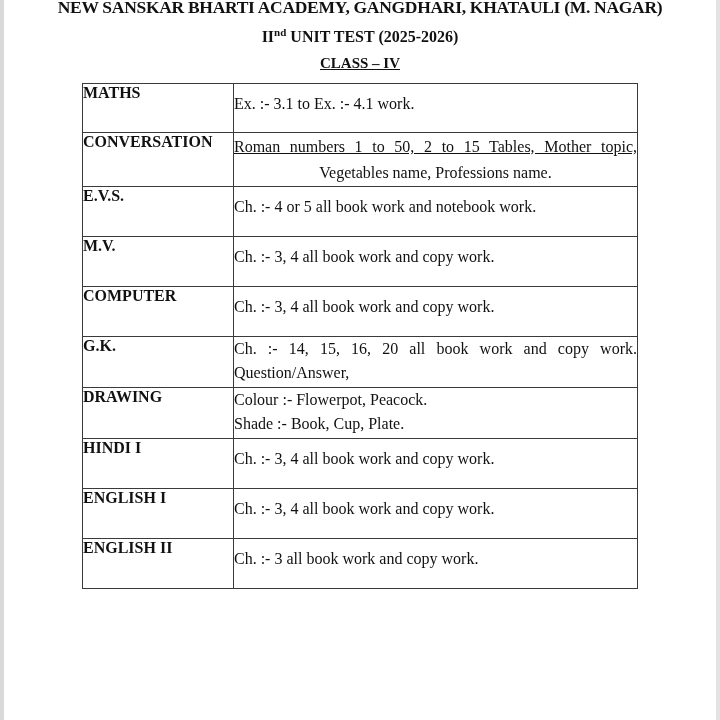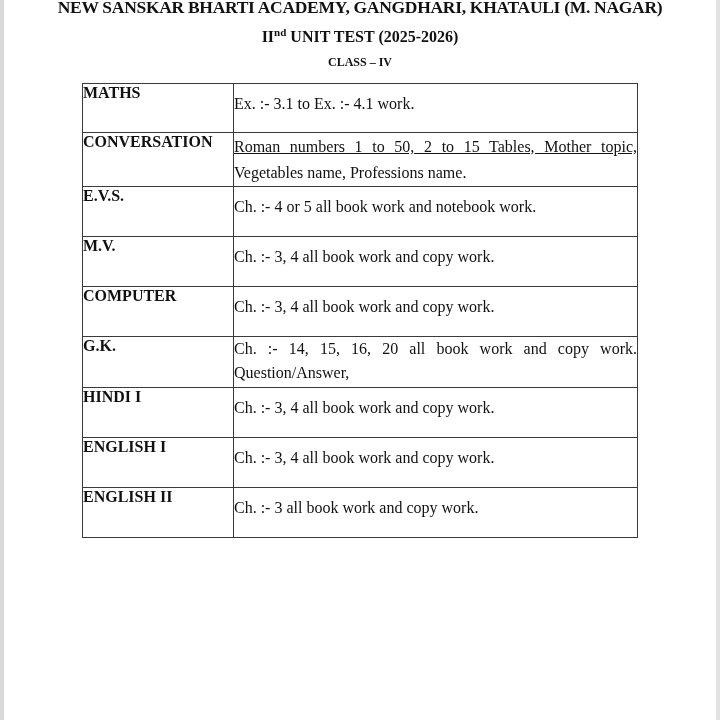"CLASS – IV" .t3 { font-size: 12px -> 15px; text-decoration: none -> underline }
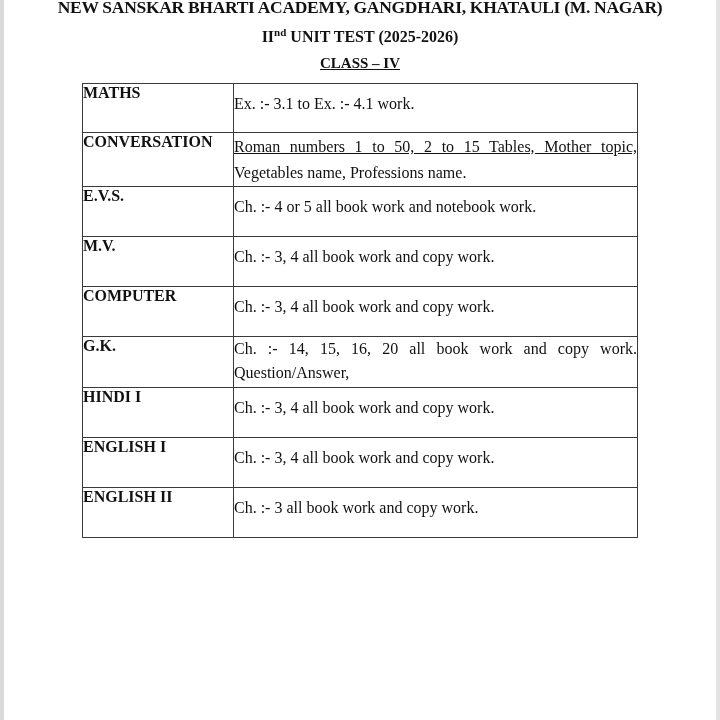"Vegetables name, Professions name." tr.r2 td.work .line { text-align: none -> center }
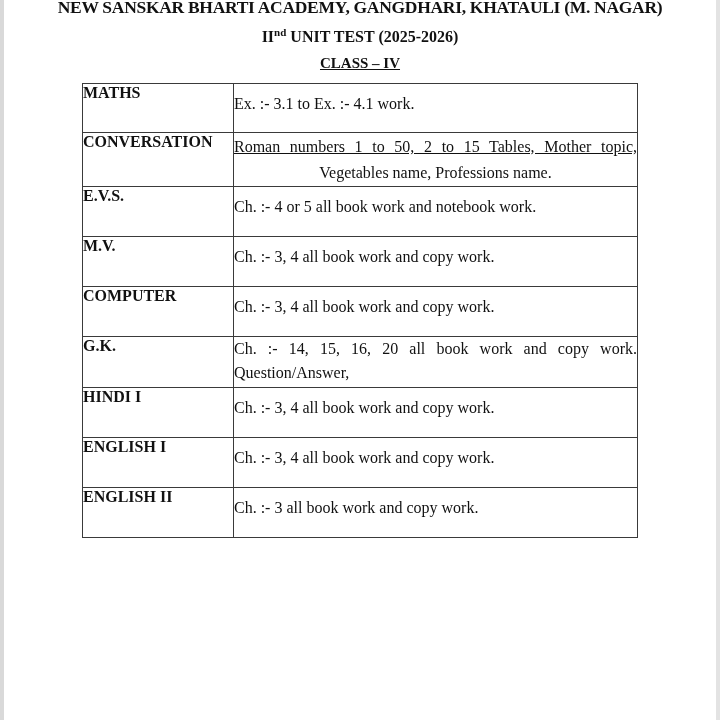"DRAWING" tr.rd { html: none -> <tr> <td>DRAWING</td> <td> <span>Colour :- Flowerpot, Peacock.</span> <span>Shade :- Book, Cup, Plate.</span> </td> </tr> }
